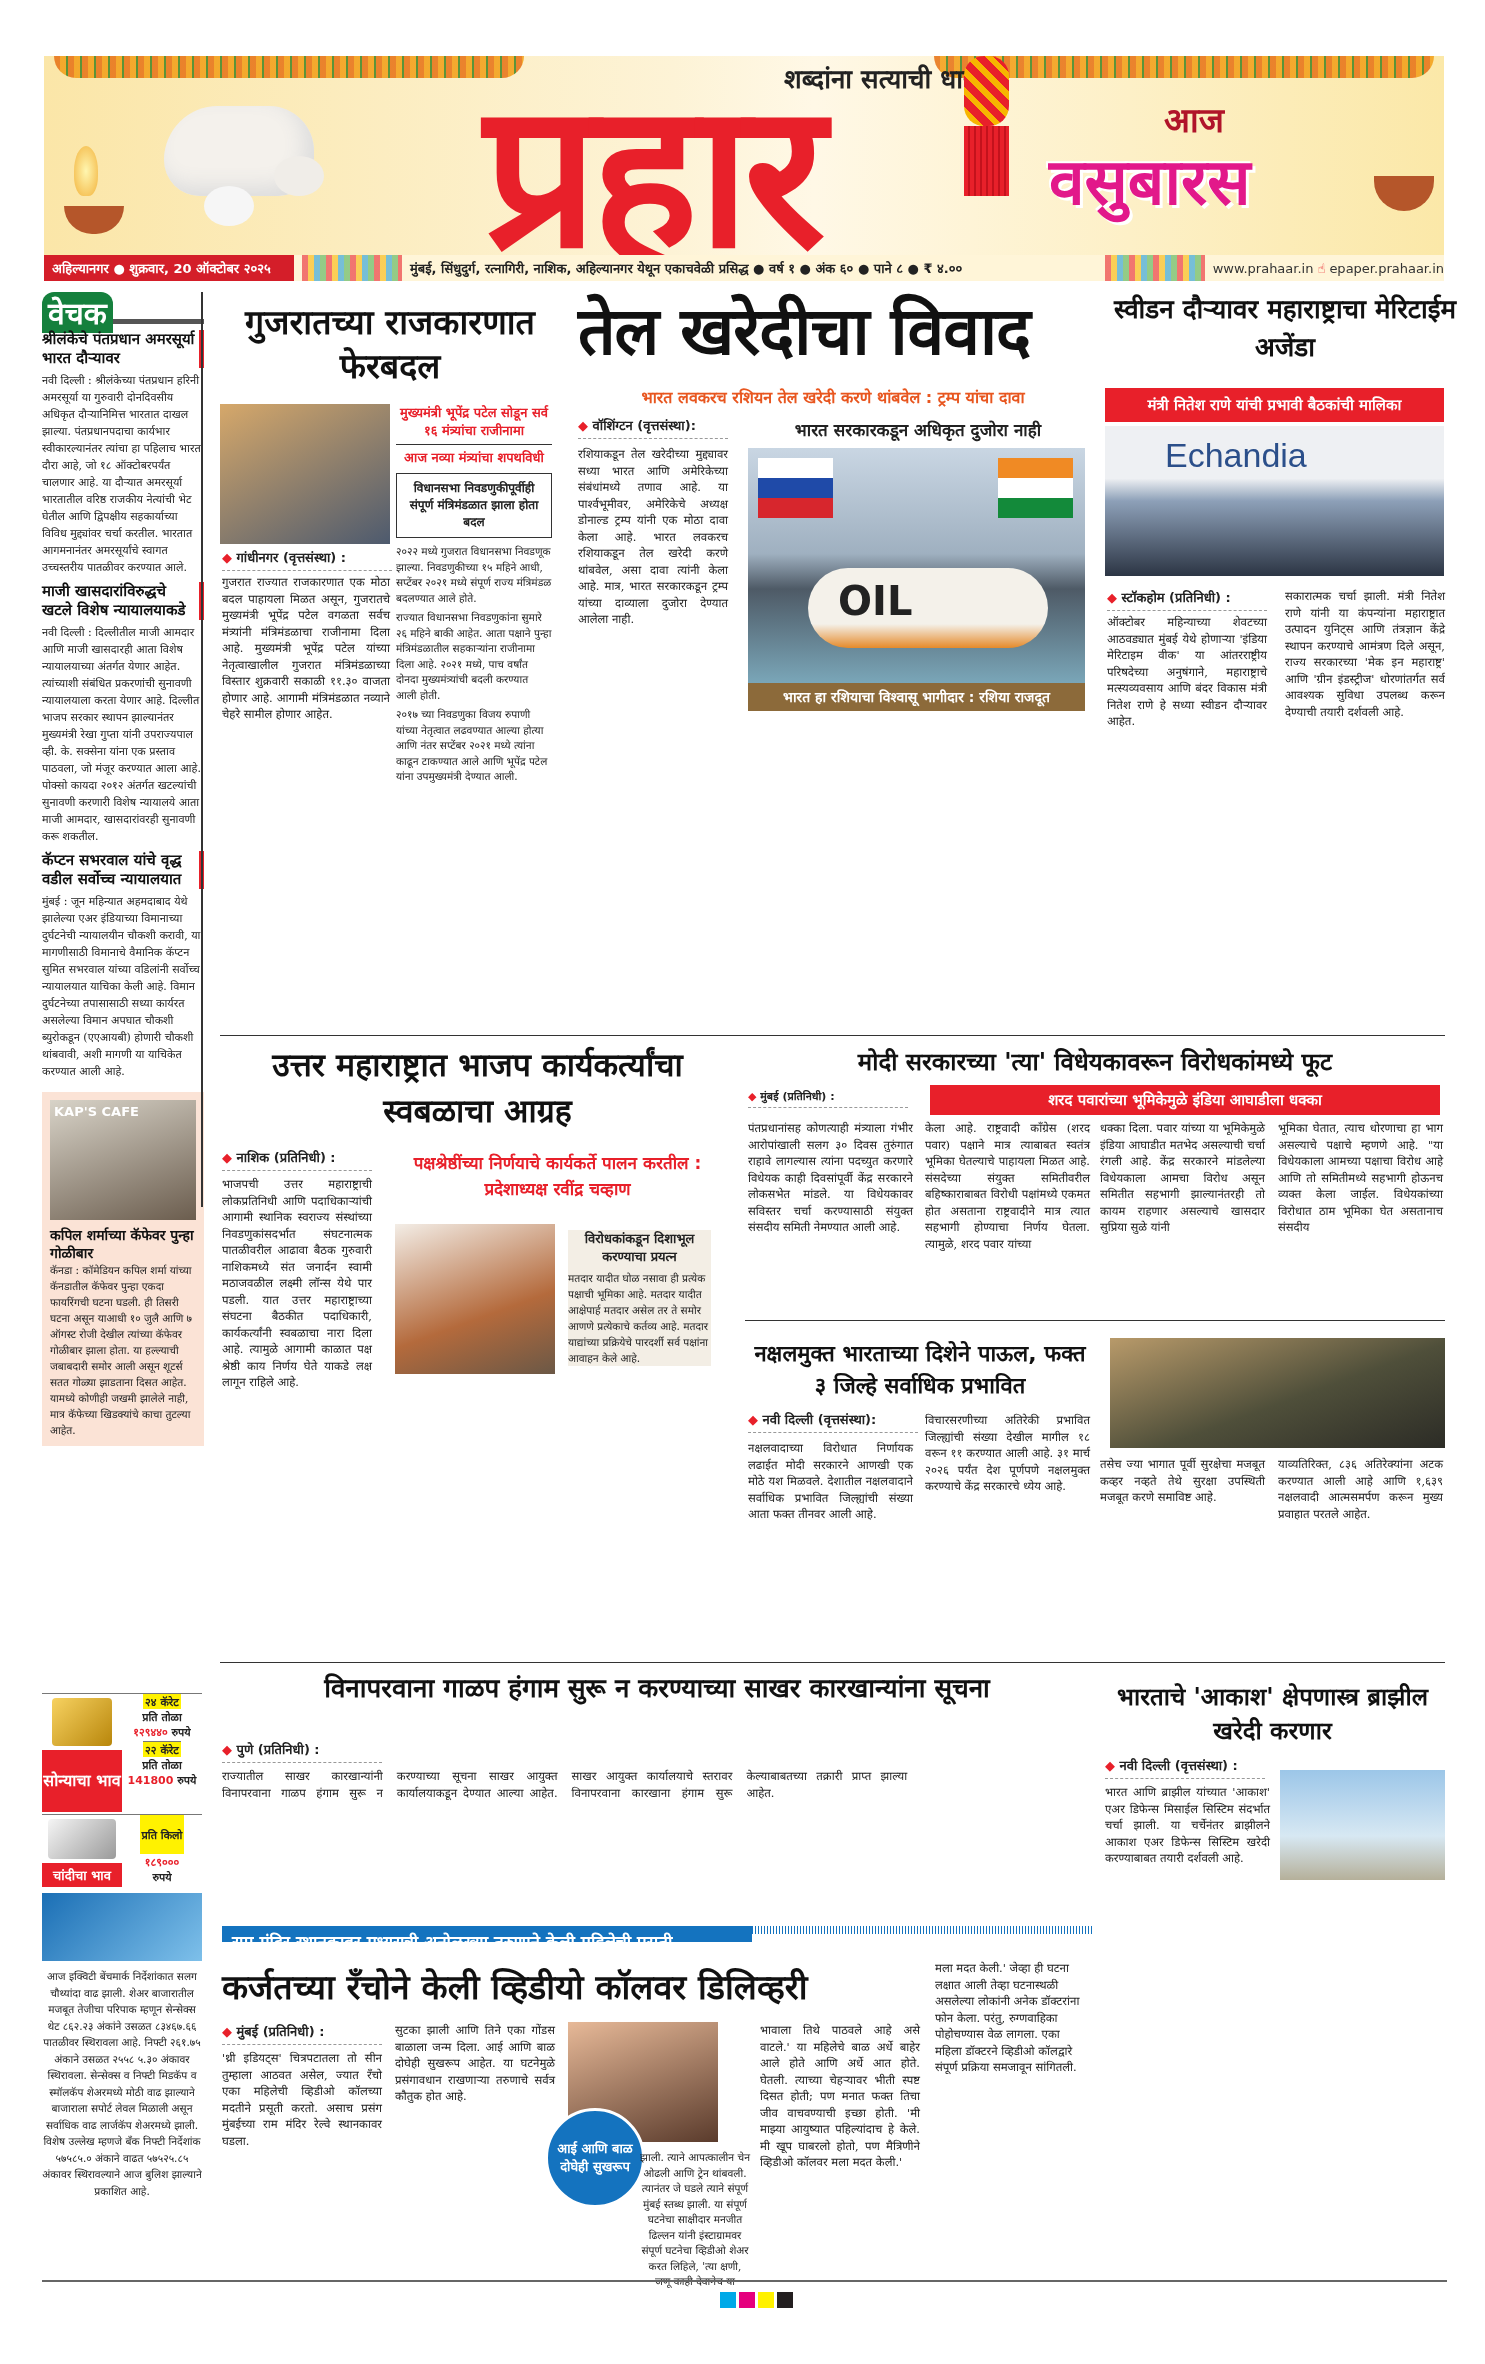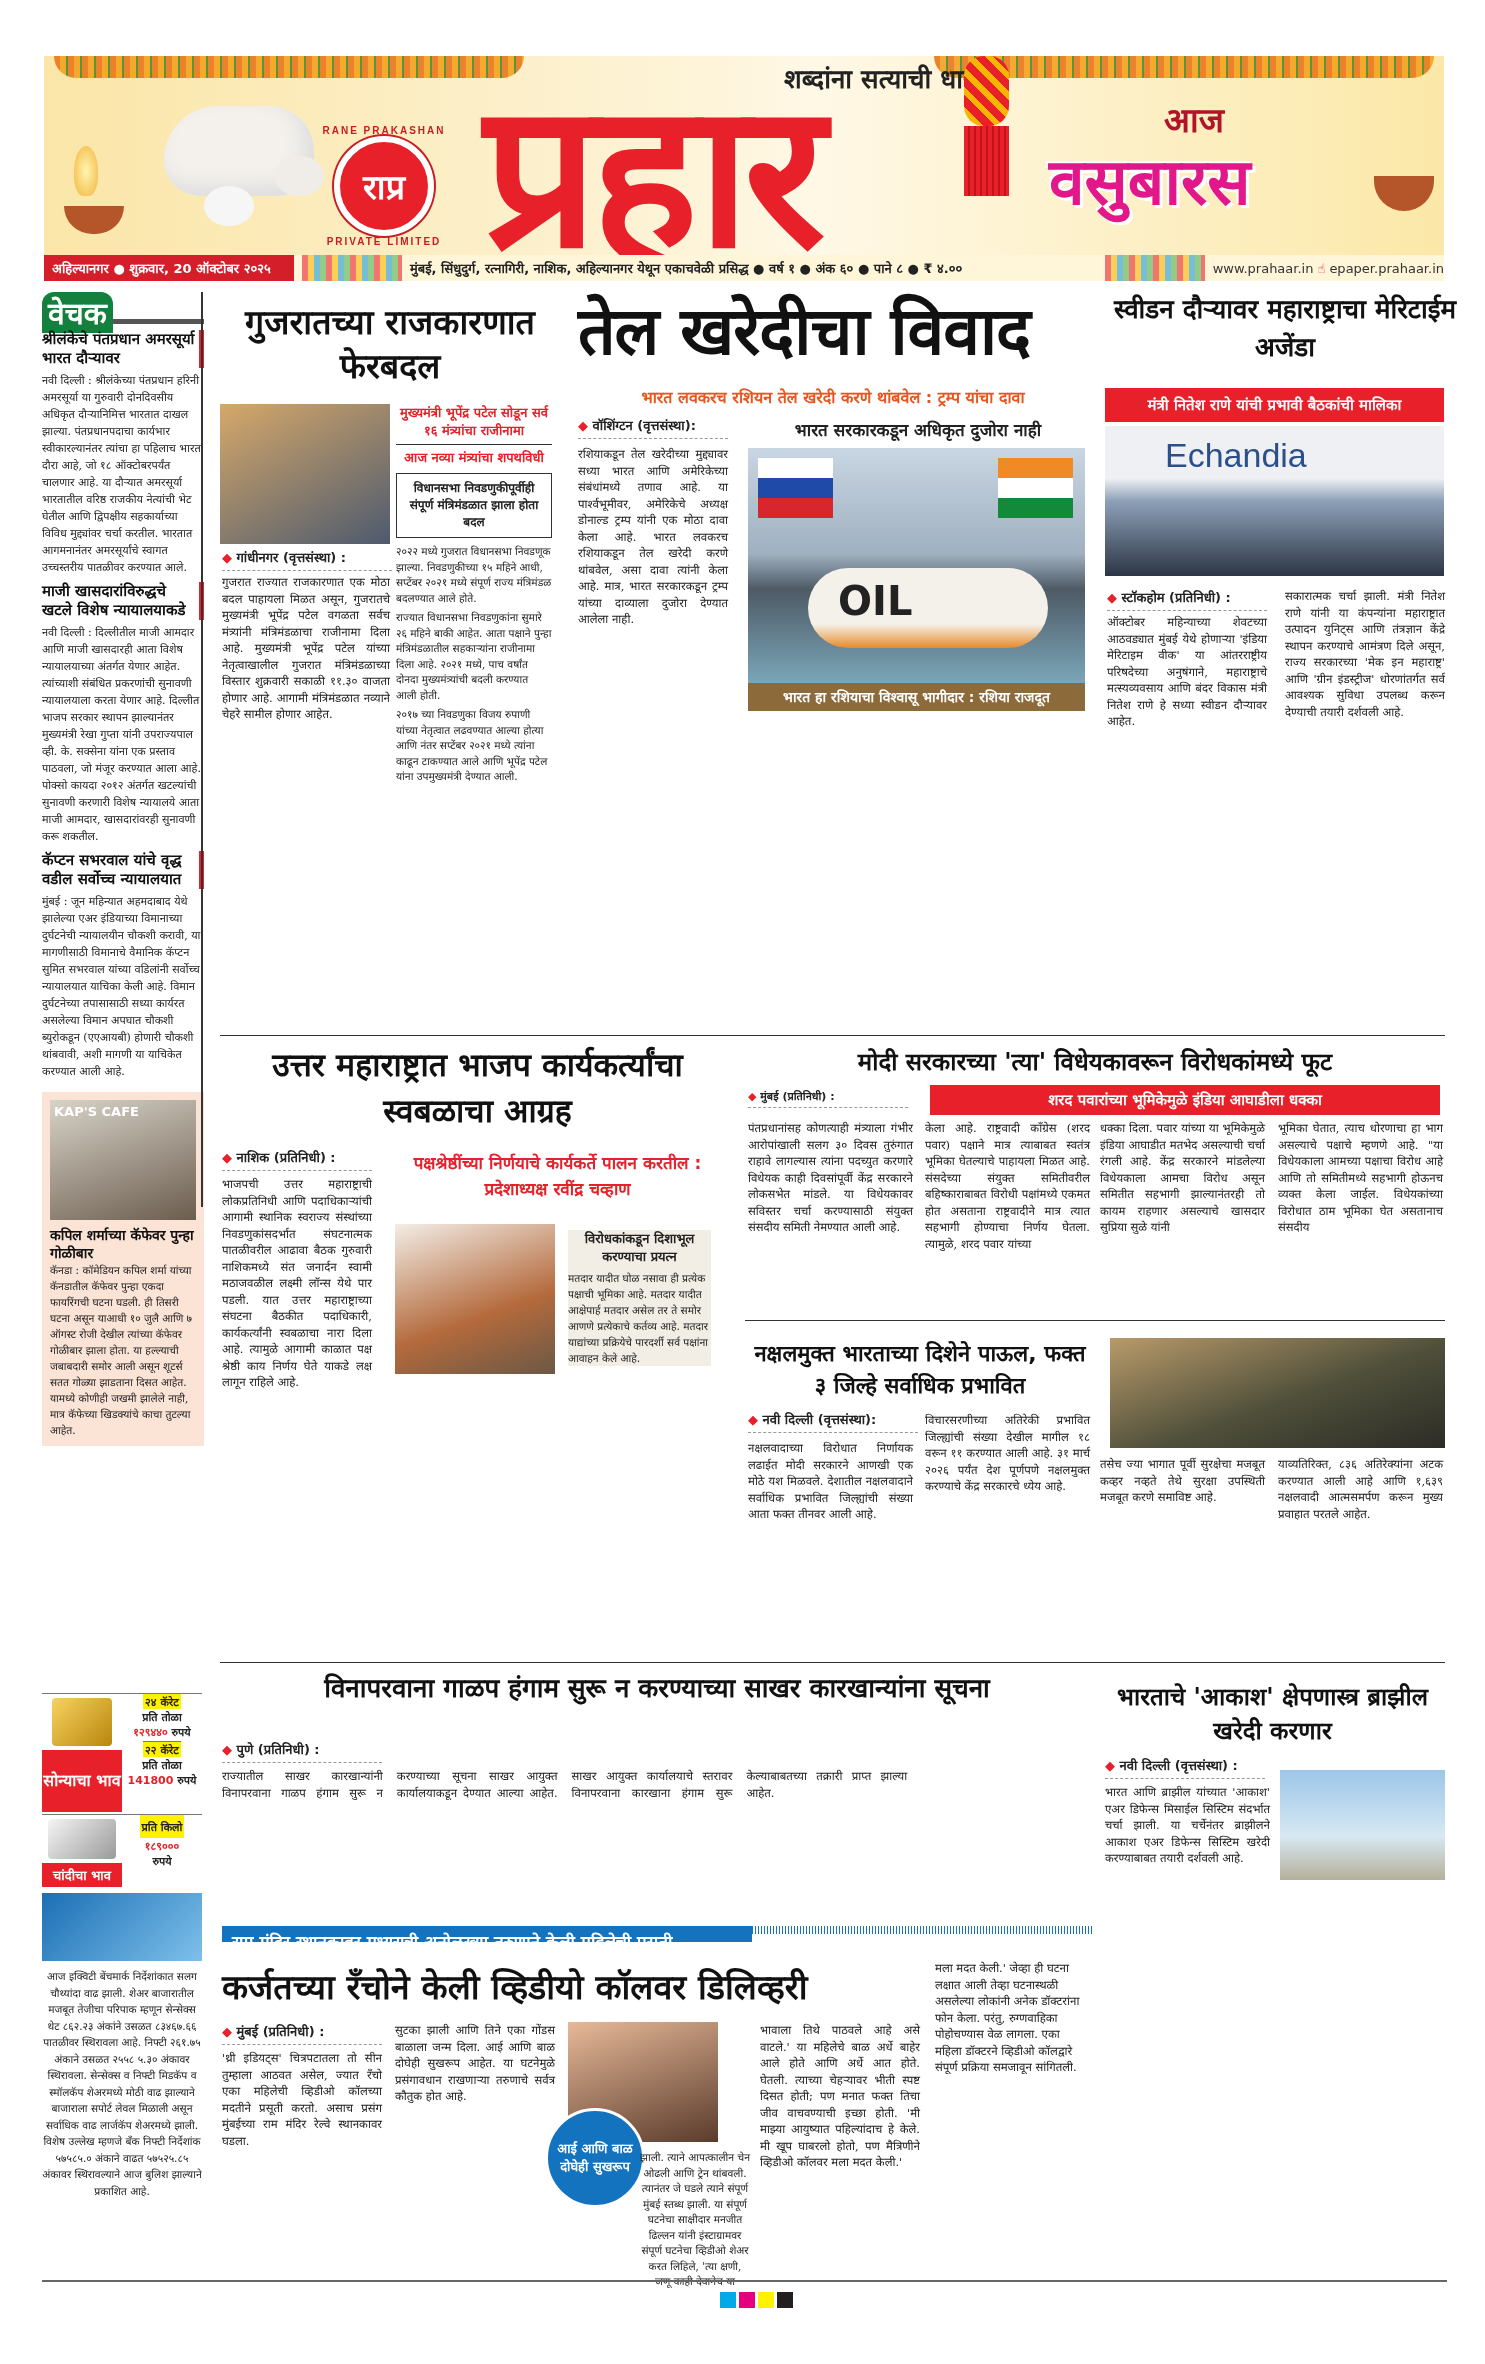"RANE PRAKASHAN" div.abs { html: <div> <span>RANE PRAKASHAN</span> <div>राप्र</div> <span>PRIVATE LIMITED</span> </div> -> none }
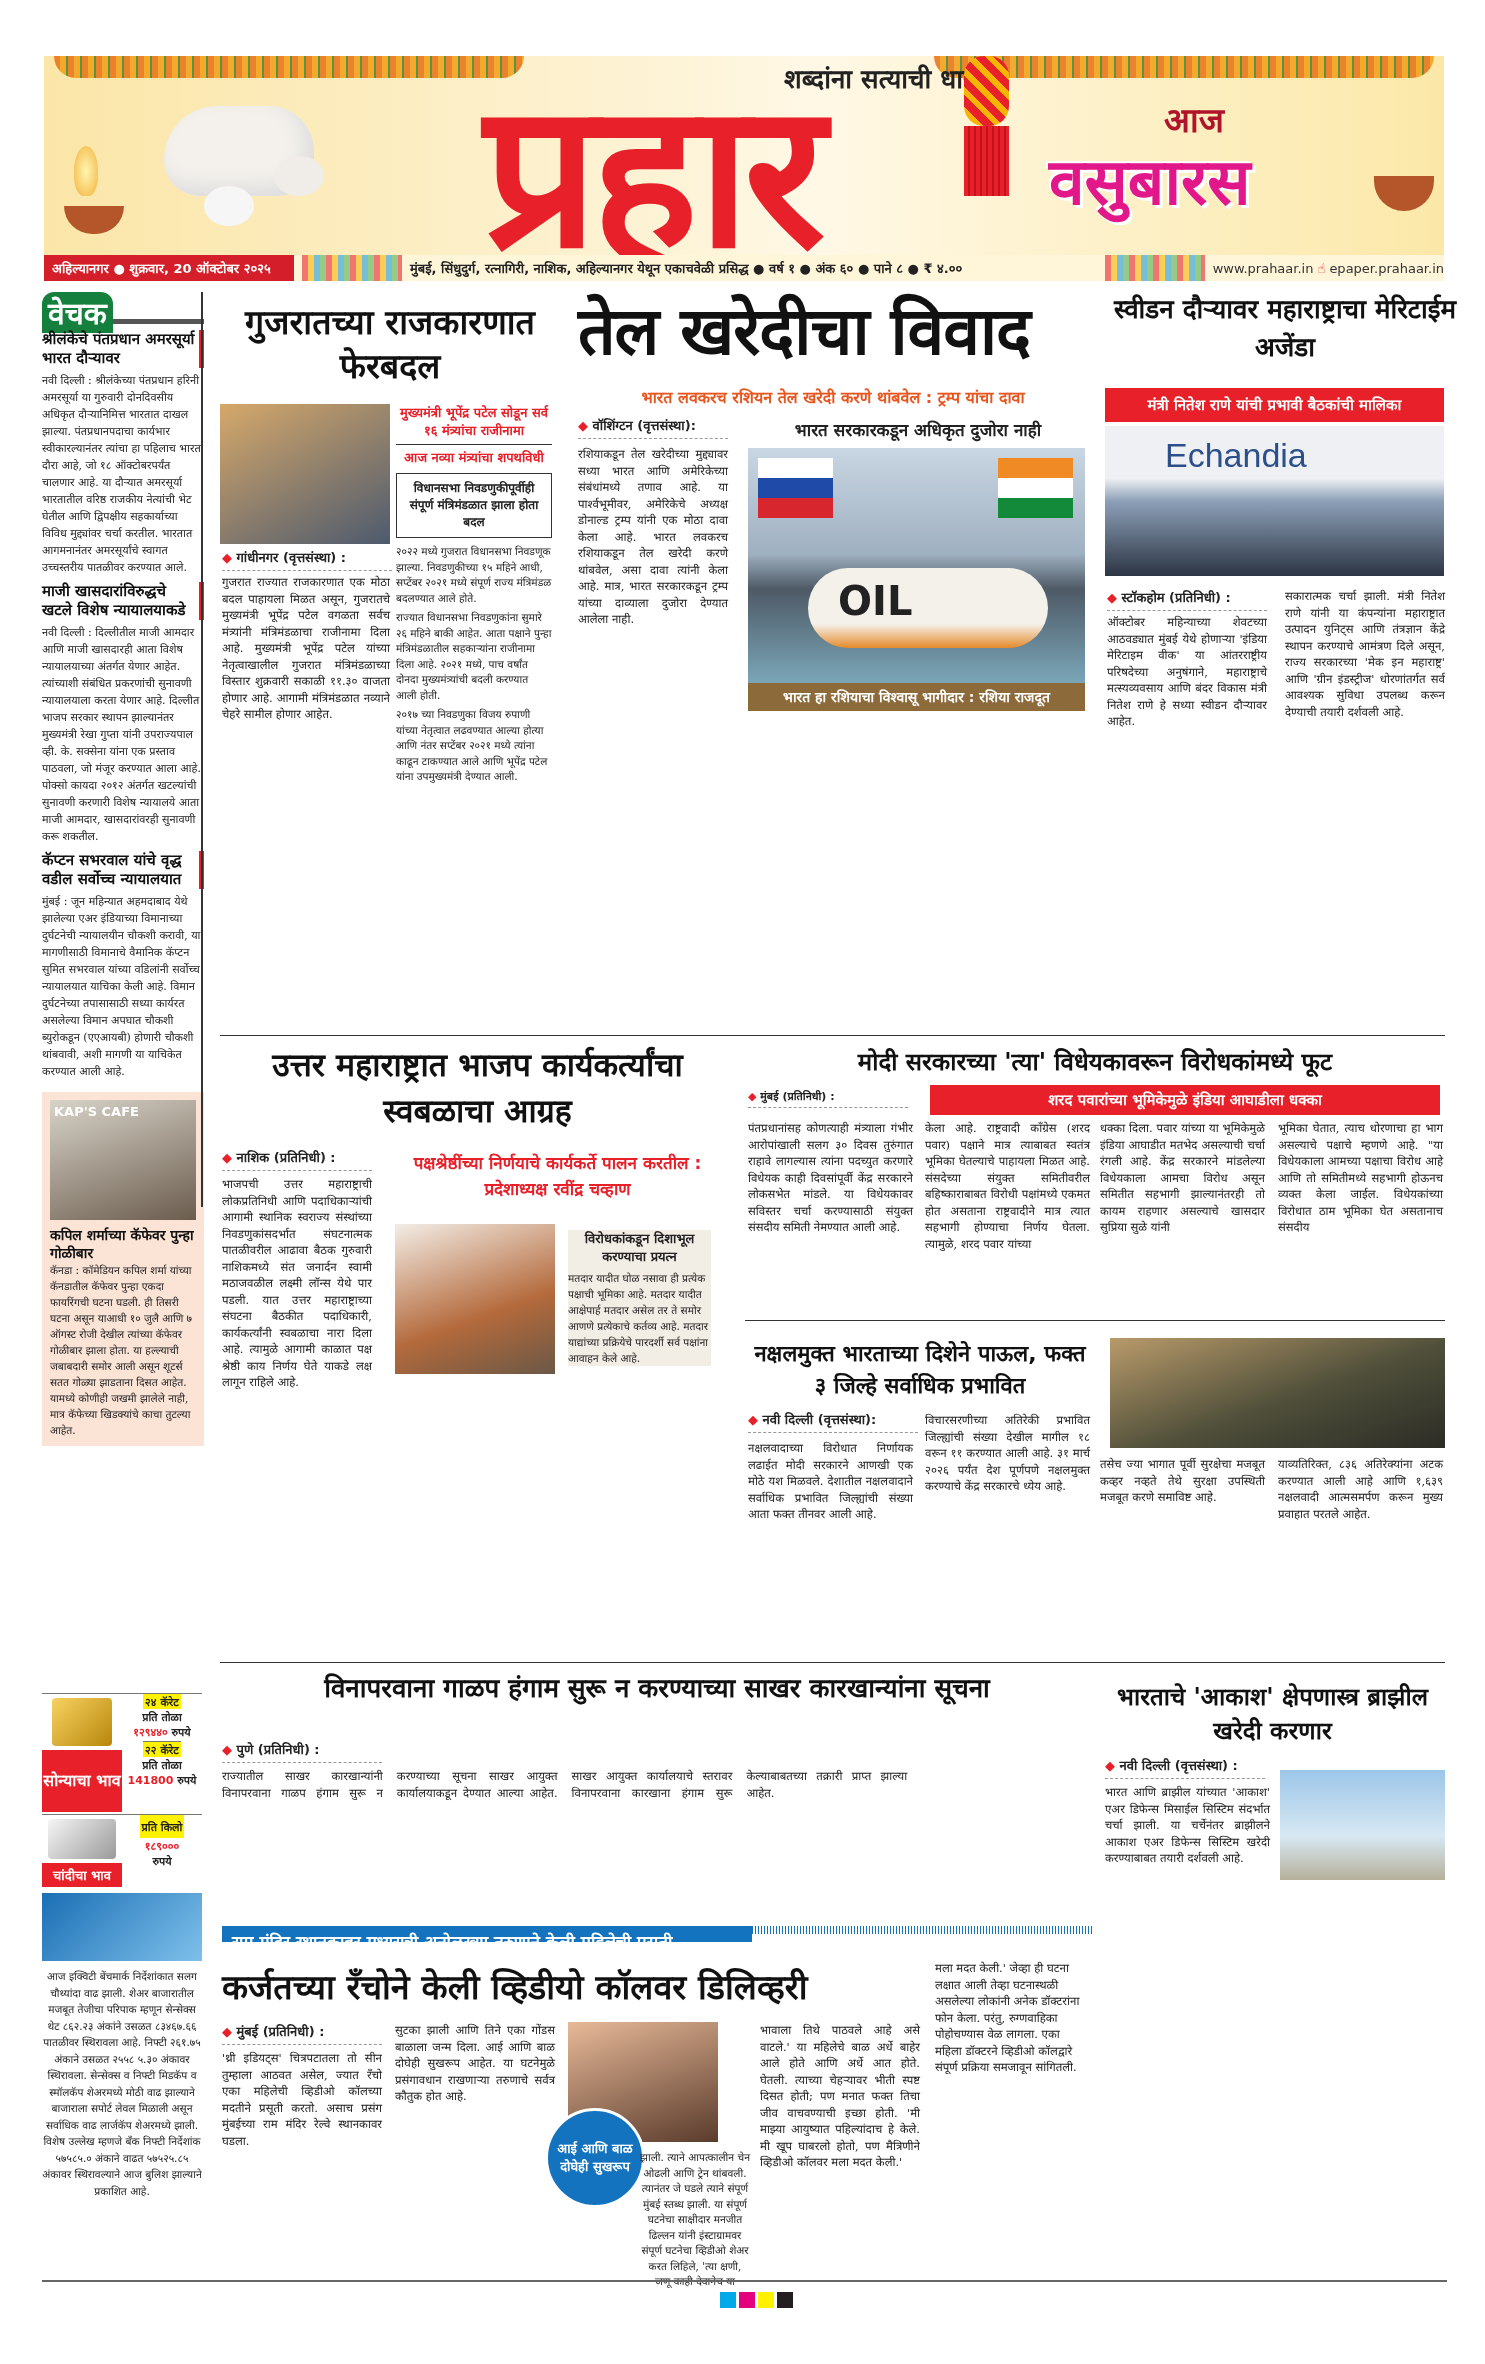"प्रति किलो" div { padding: 4px 2px -> 12px 2px }
